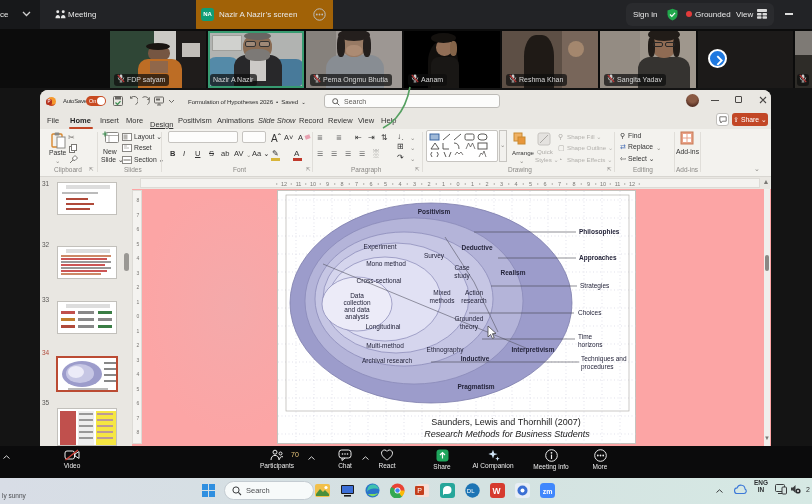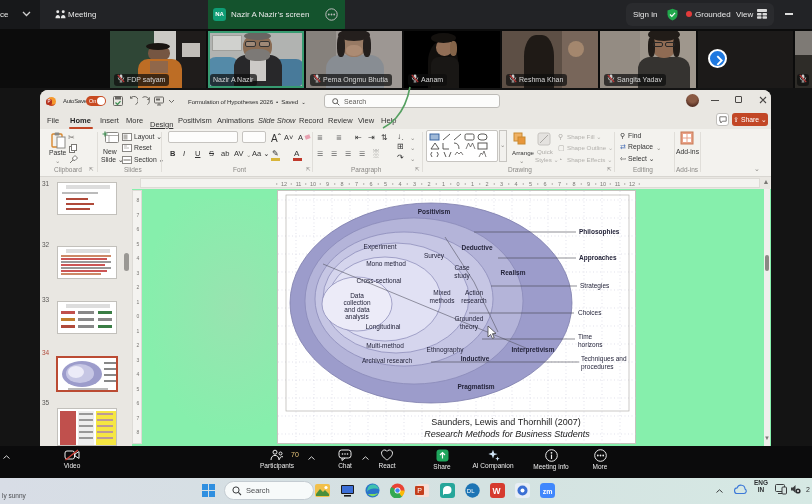"Nazir A Nazir’s screen" #tab { background: #14532d -> #a16207; left: 208px -> 196px }
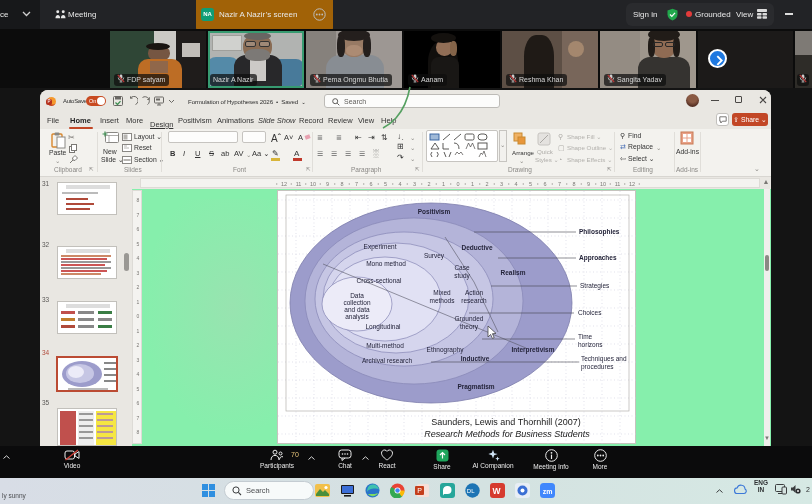"Saunders, Lewis and Thornhill (2007)" div.abs { background: #86efac -> #fca5a5 }
